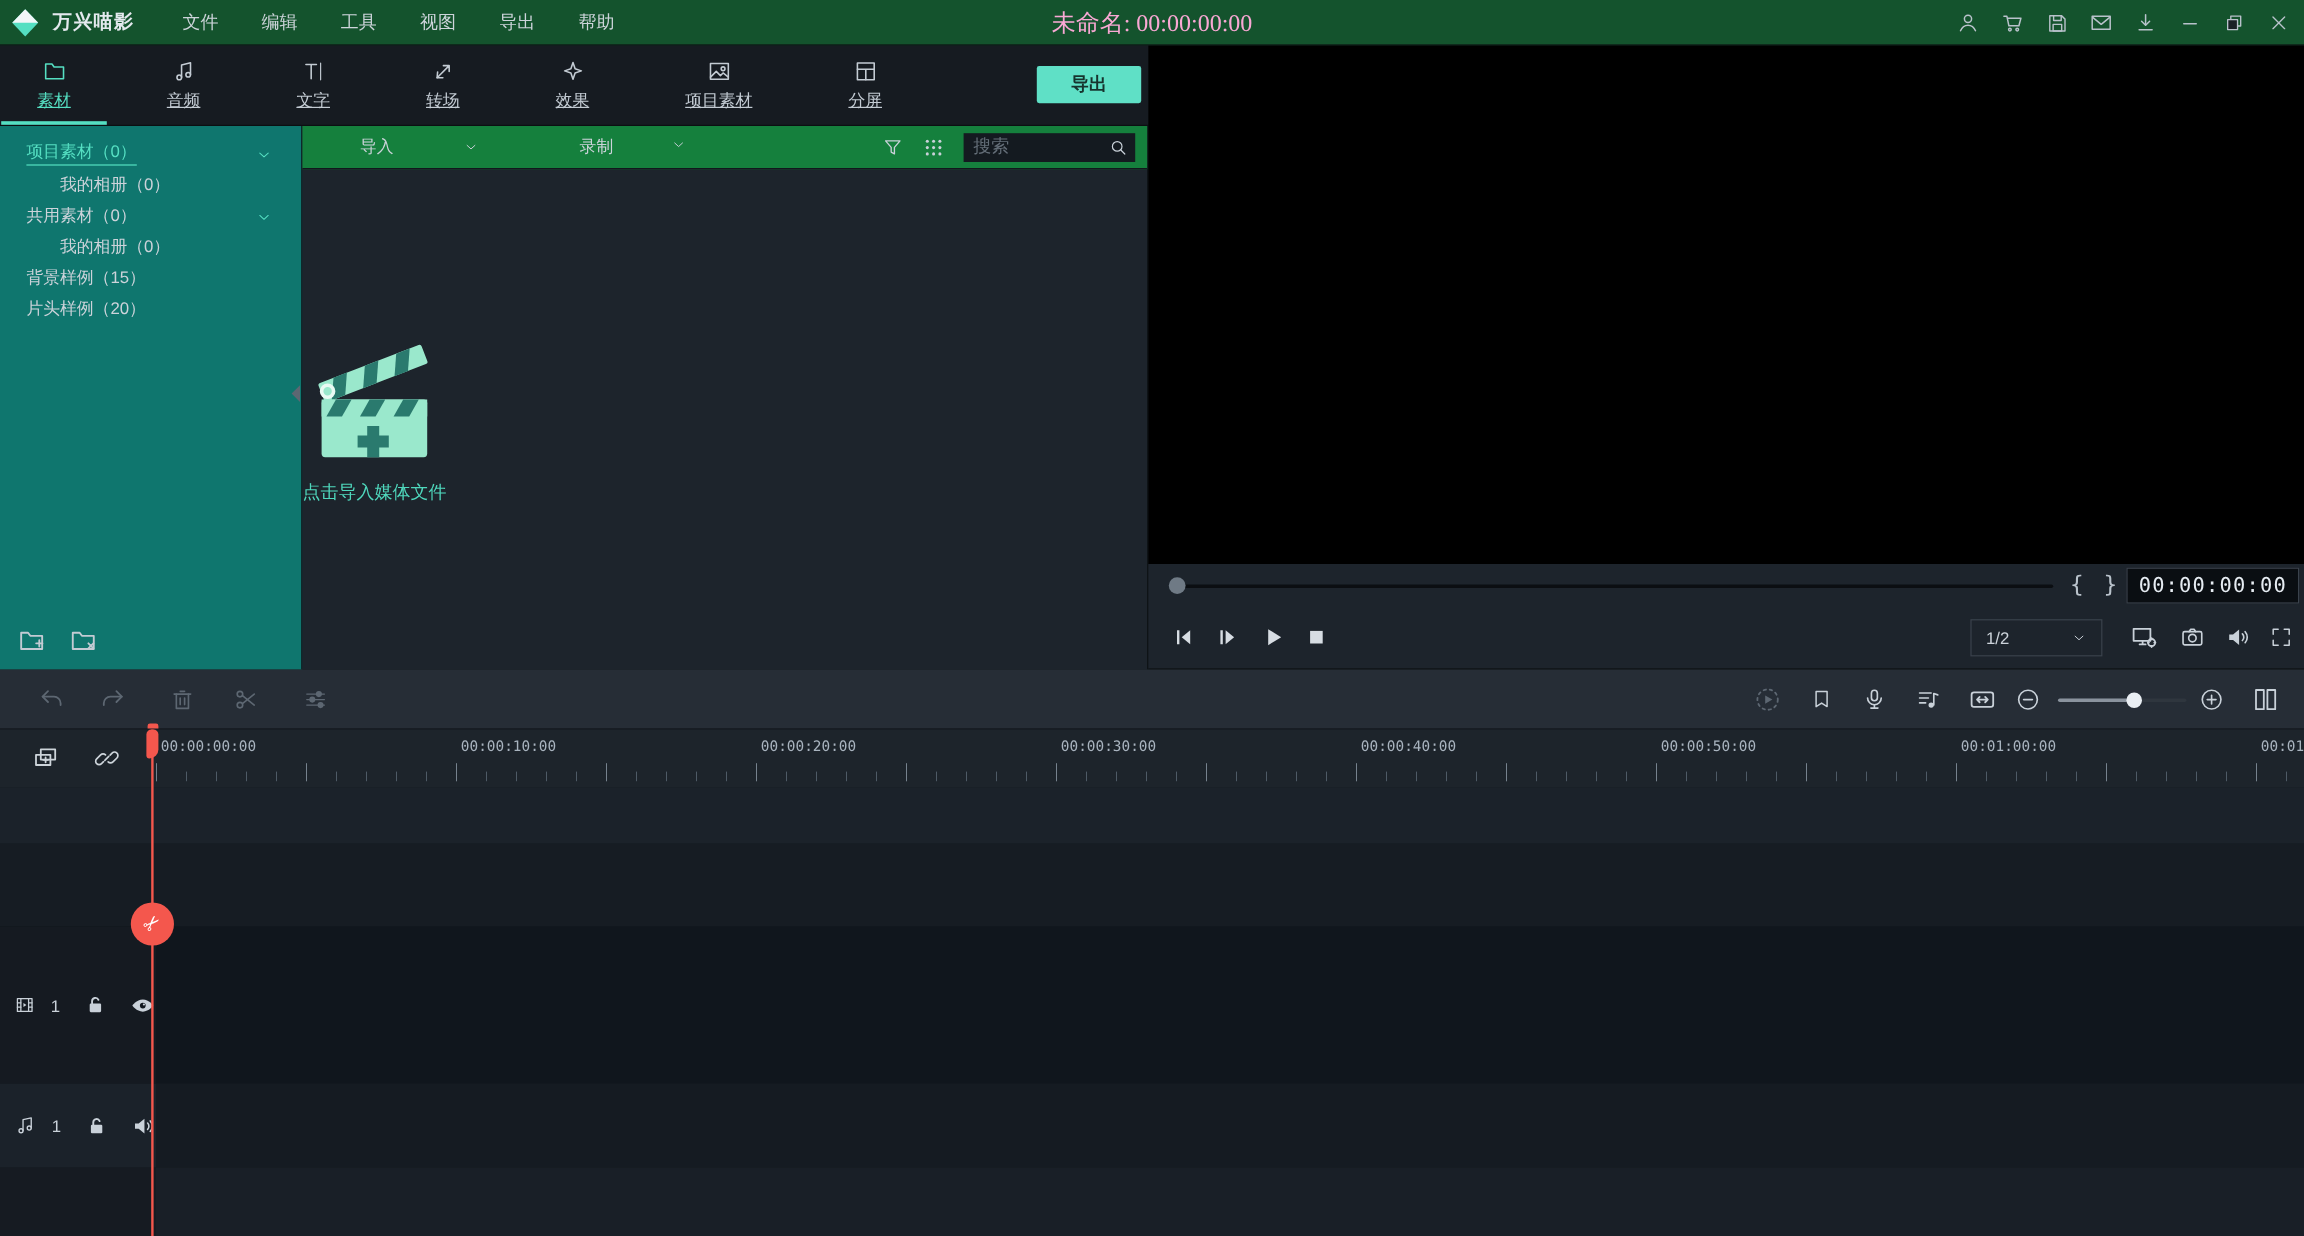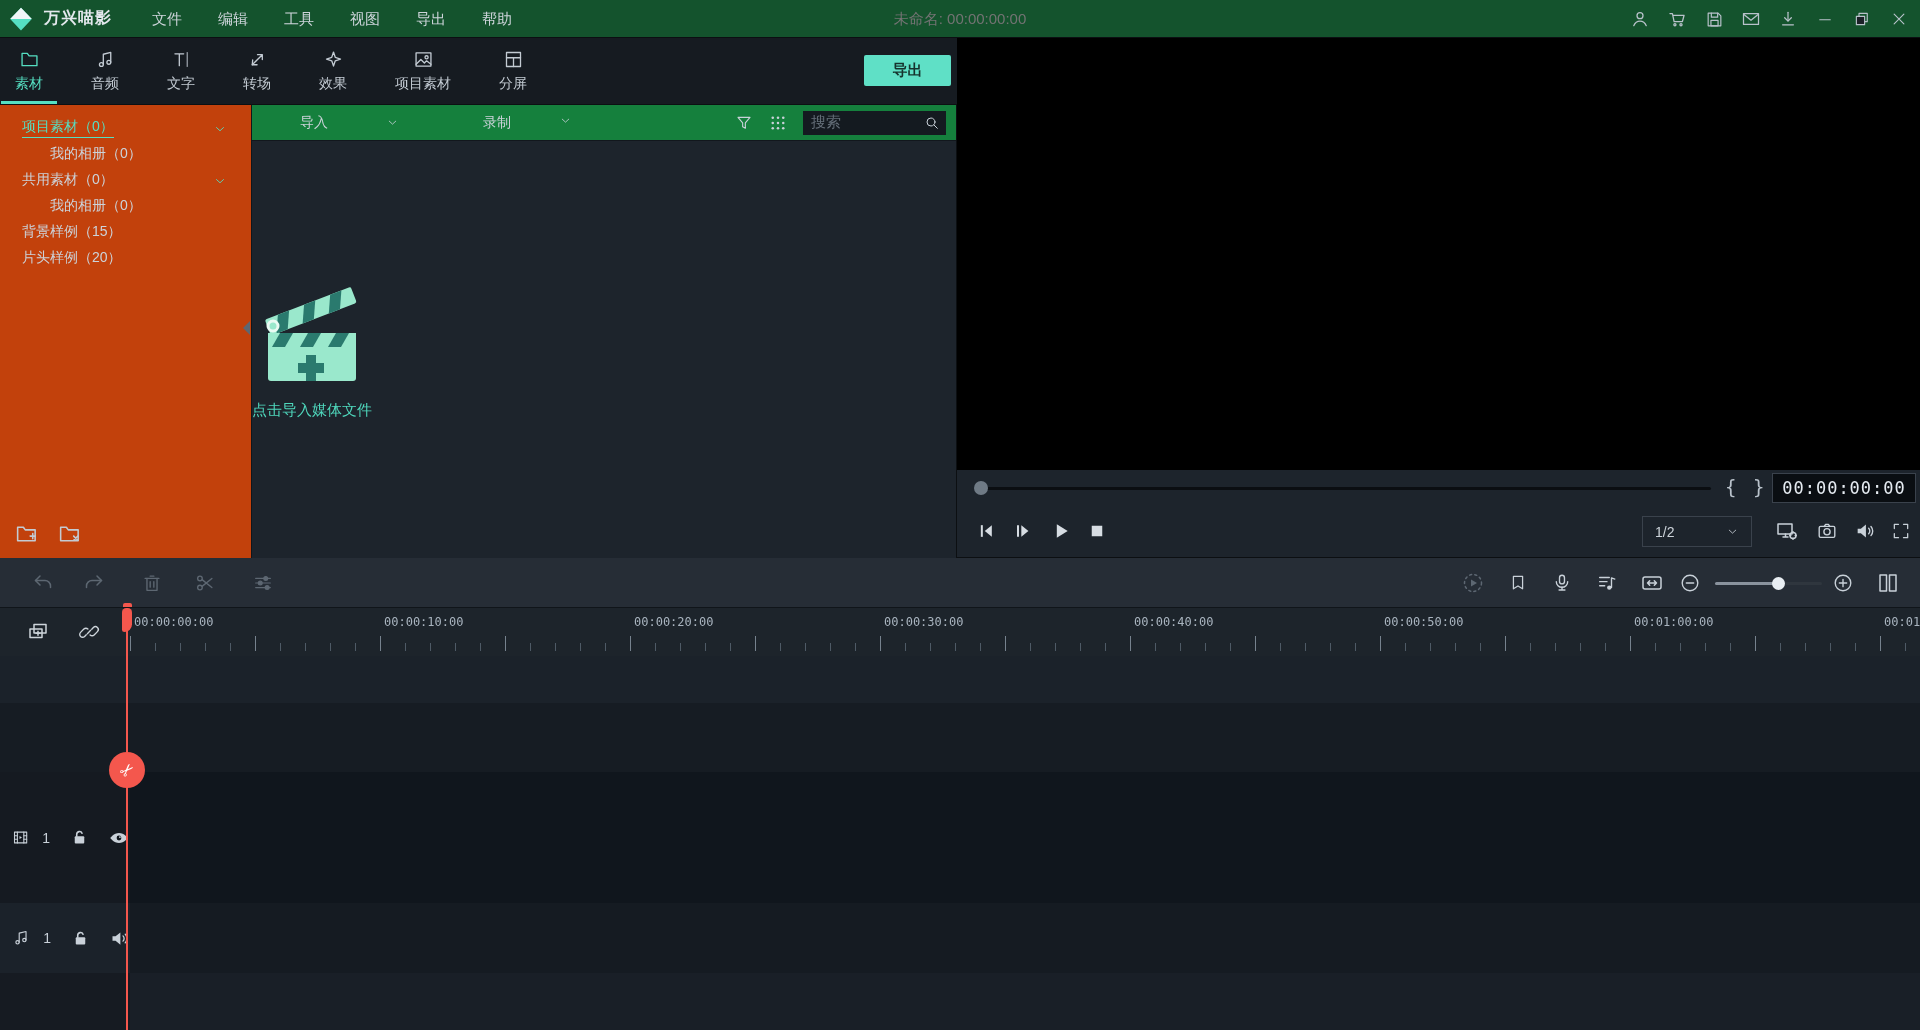"未命名: 00:00:00:00" #win-title { color: #737373 -> #f9a8d4; font-family: none -> Liberation Serif, serif; font-size: 15px -> 20px }
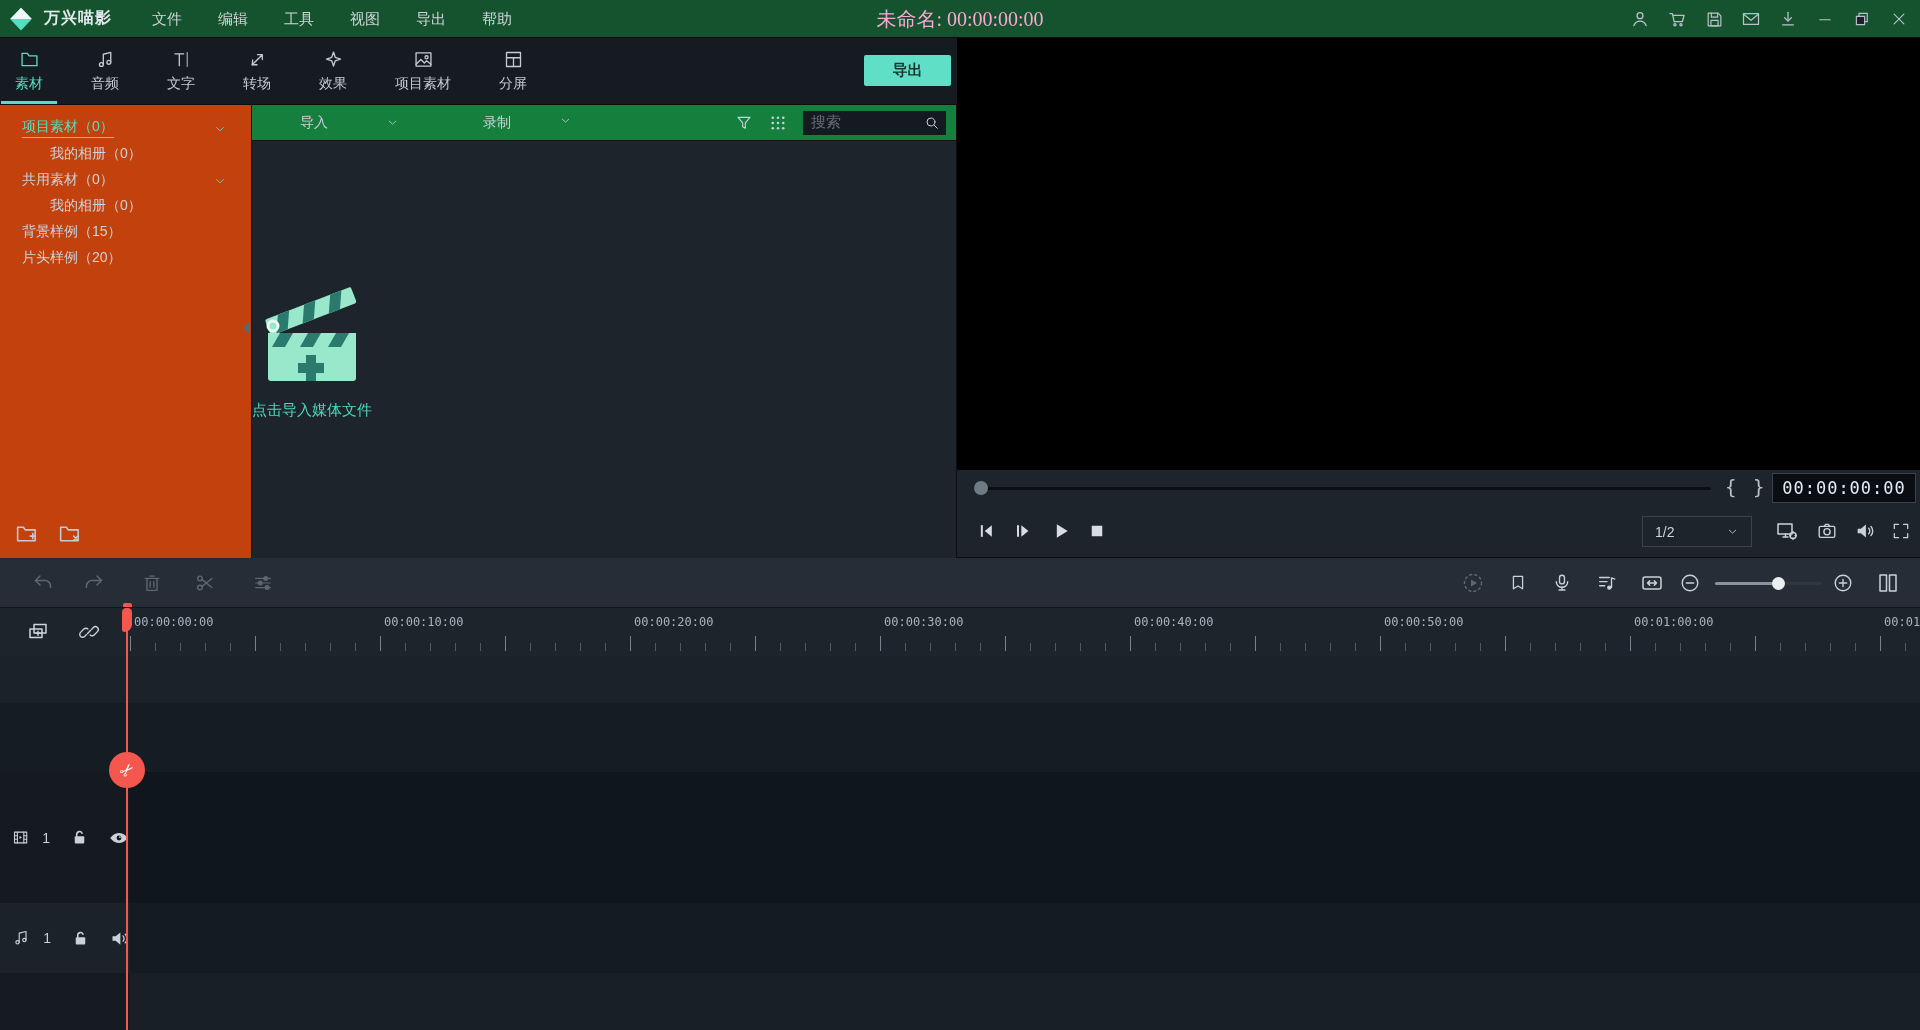"素材" .tab { padding: 0 14px -> 0 30px; text-decoration: none -> underline }
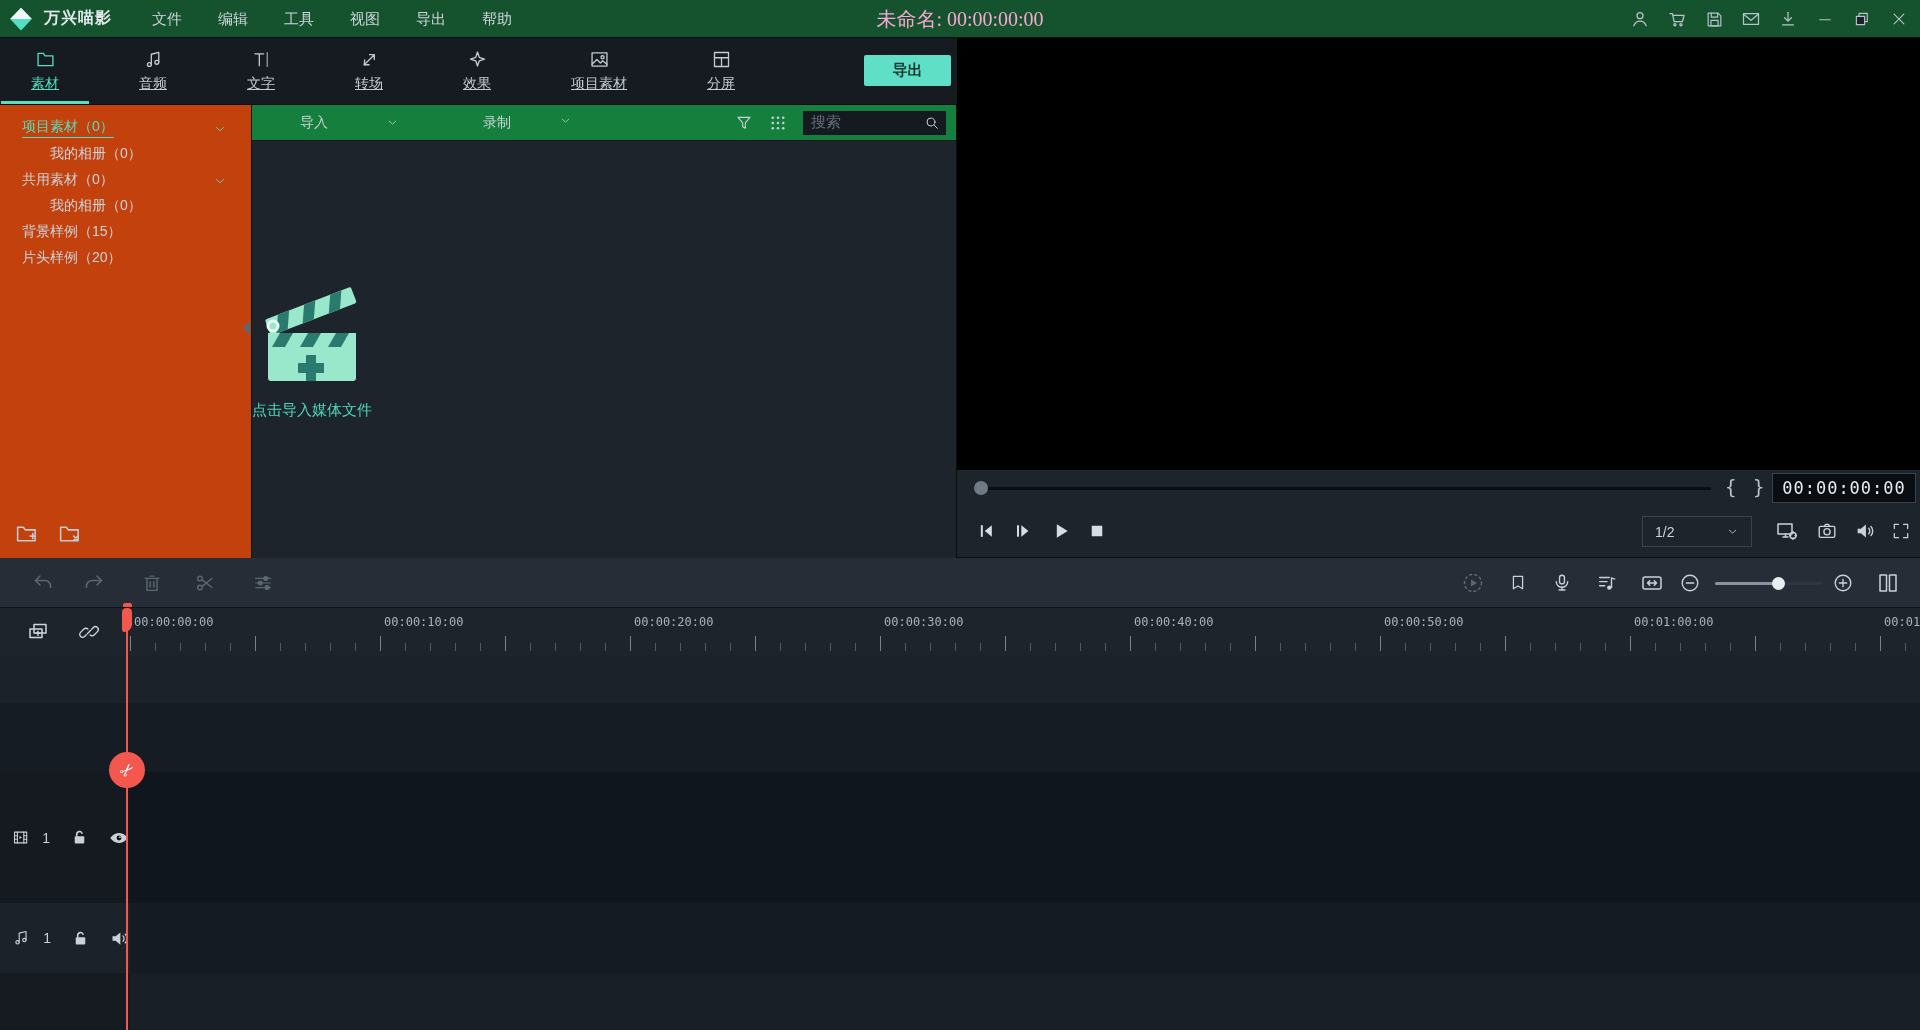"项目素材（0）" #sidebar { background: #c2410c -> #0f766e }
